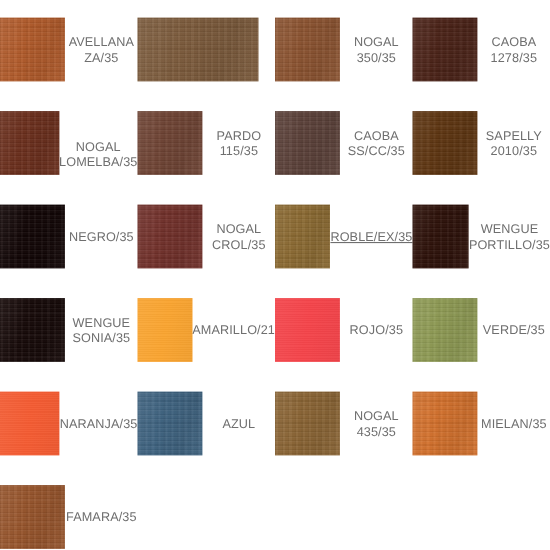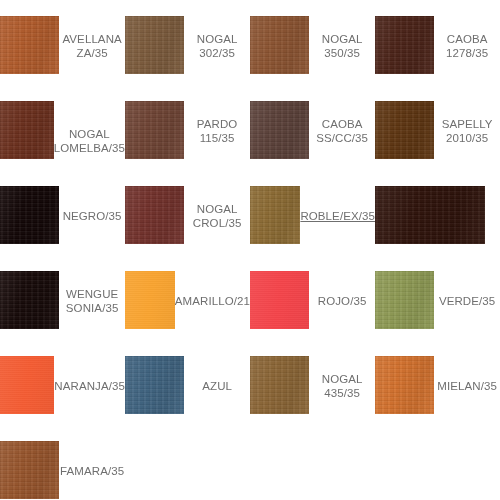"NOGAL 302/35" div.swatch-label { html: <div>NOGAL 302/35</div> -> none }
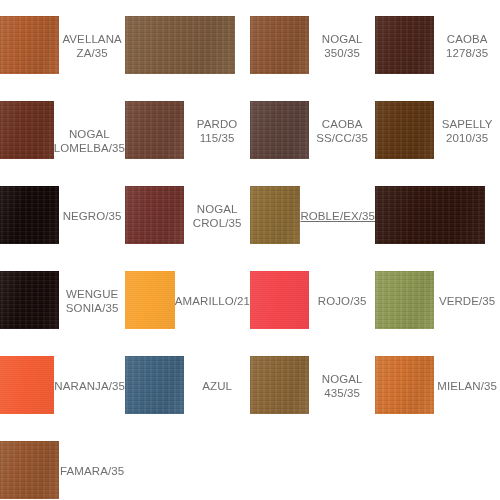"WENGUE PORTILLO/35" div.swatch-label { html: none -> <div>WENGUE PORTILLO/35</div> }
